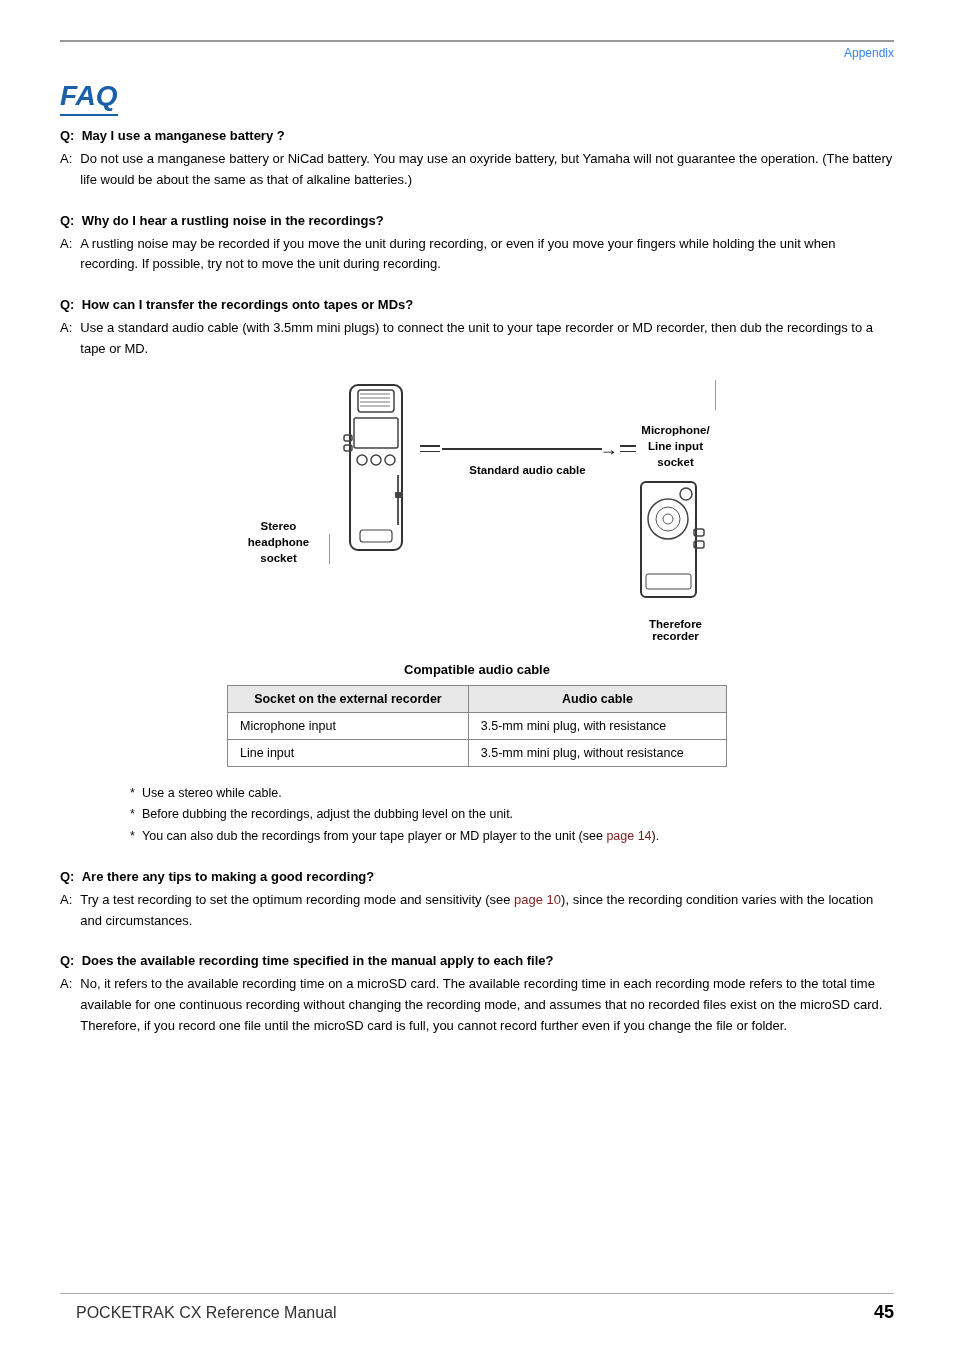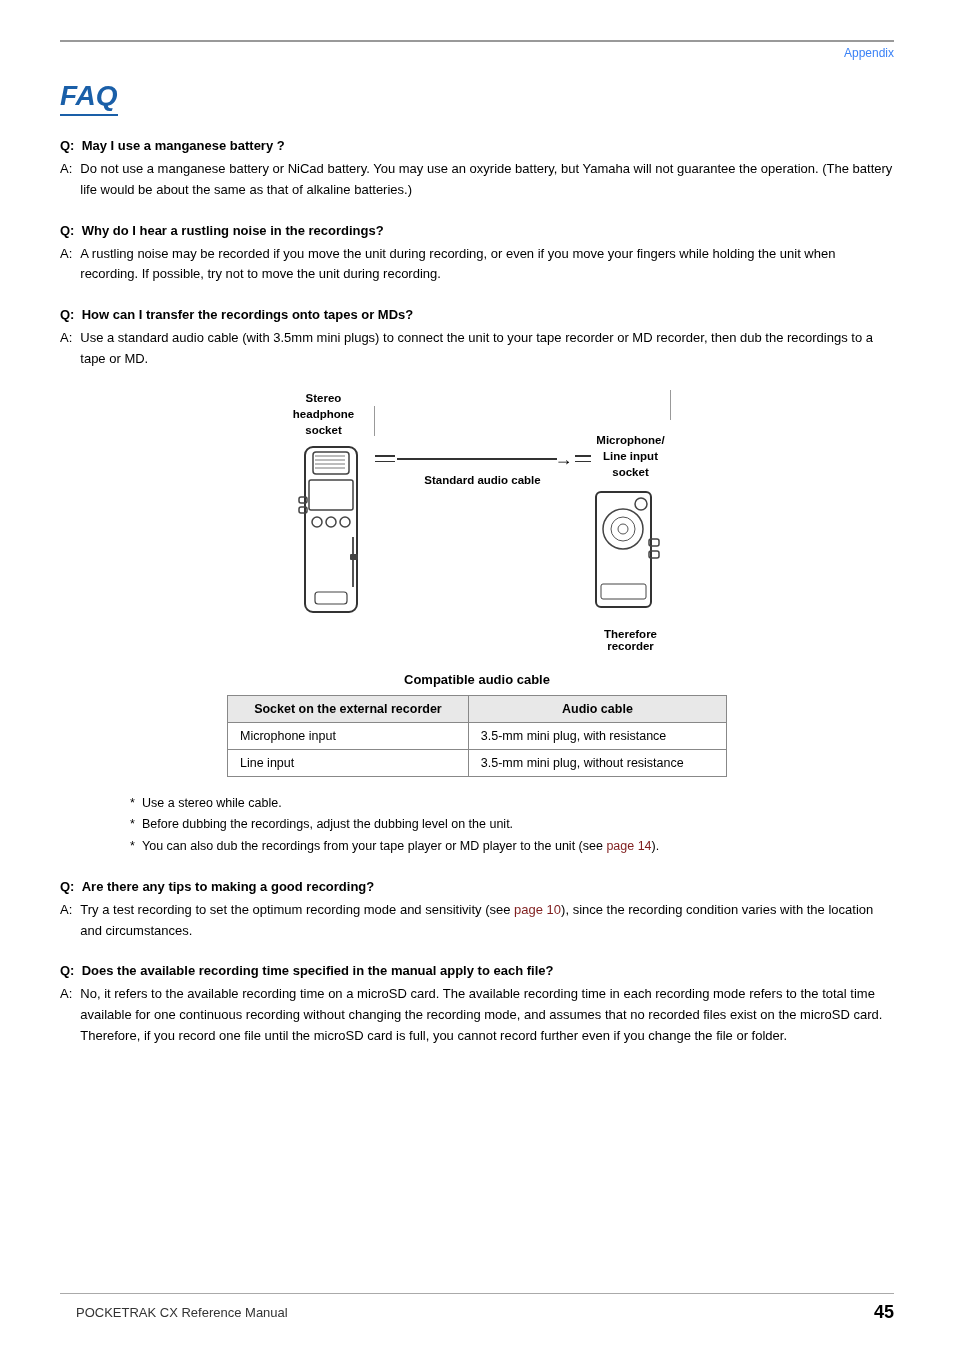"FAQ" .faq-title { margin-bottom: 22px -> 12px }
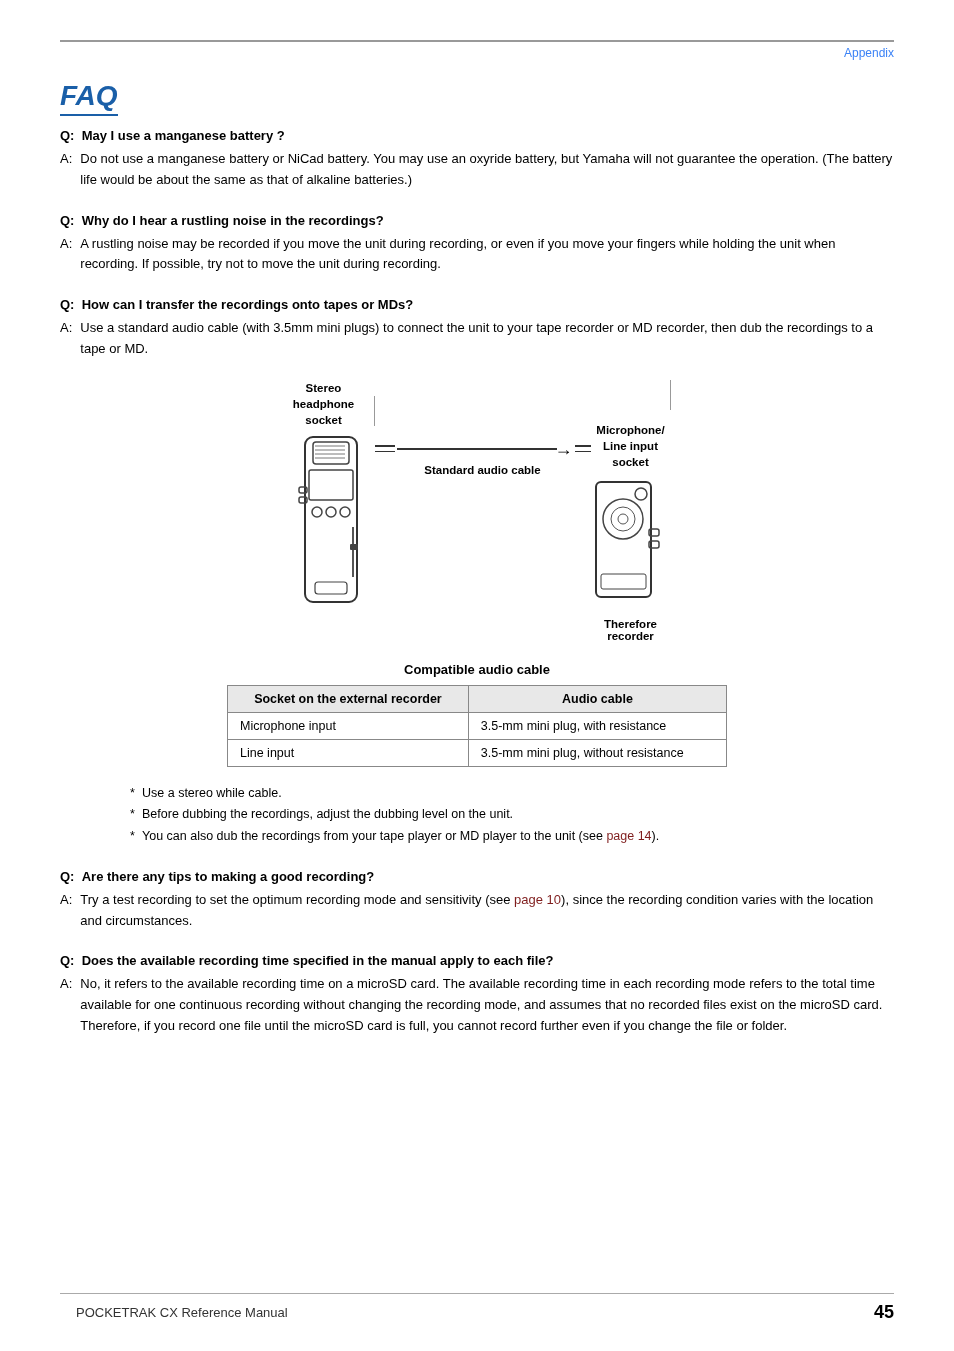"Stereo" div { flex-direction: column -> row }
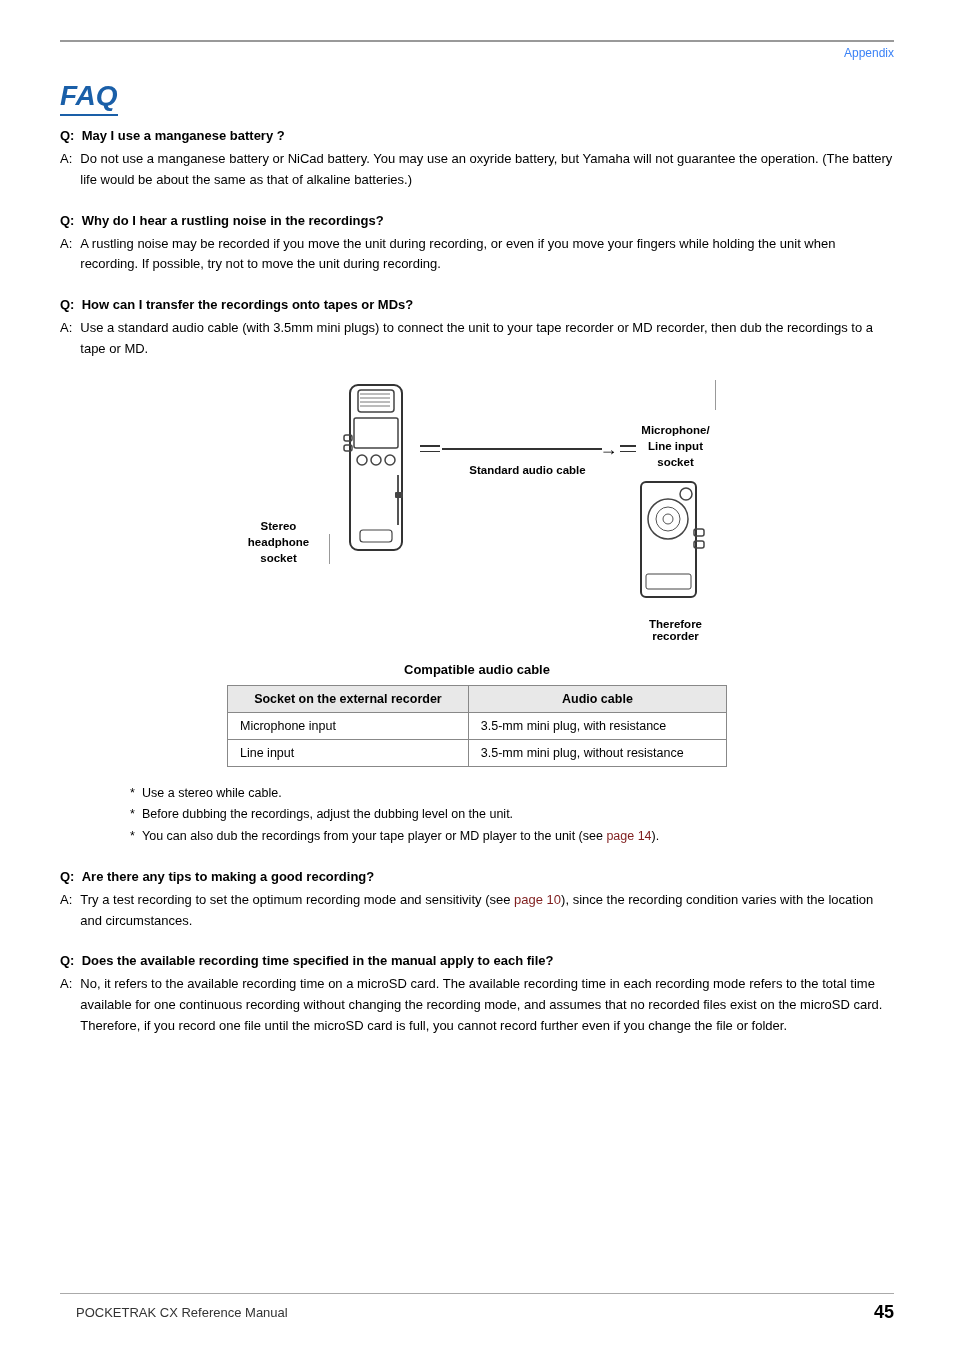"POCKETRAK CX Reference Manual" .bottom-left { font-size: 13px -> 16px }
